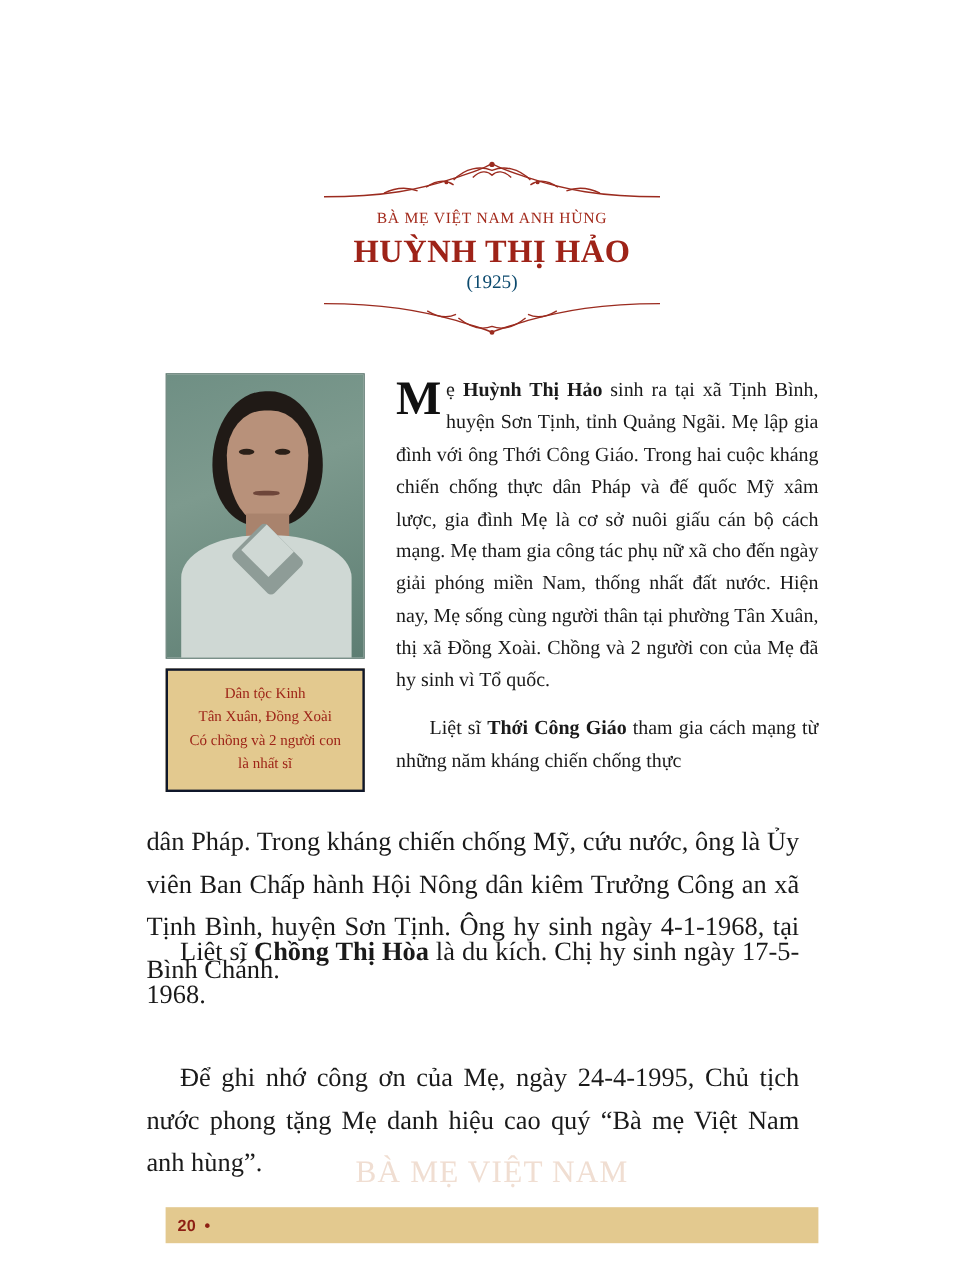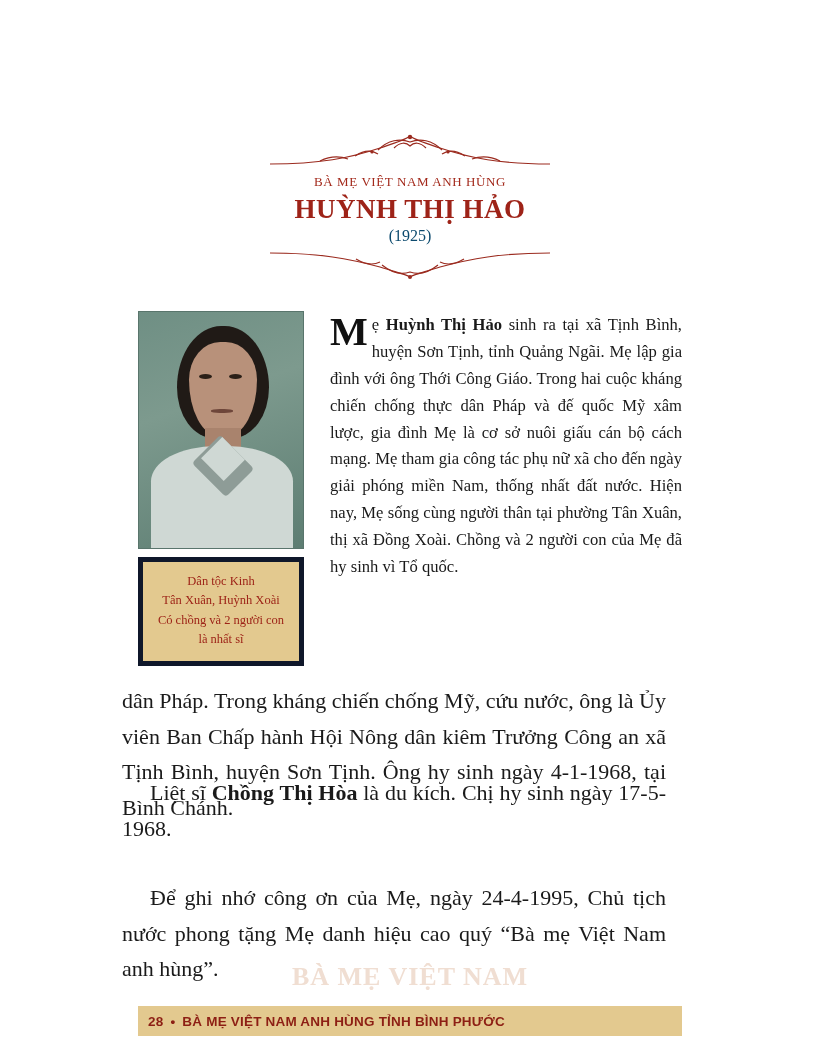"Dân tộc Kinh" .caption { border: 5px solid #0f172a -> 2px solid #0f172a }
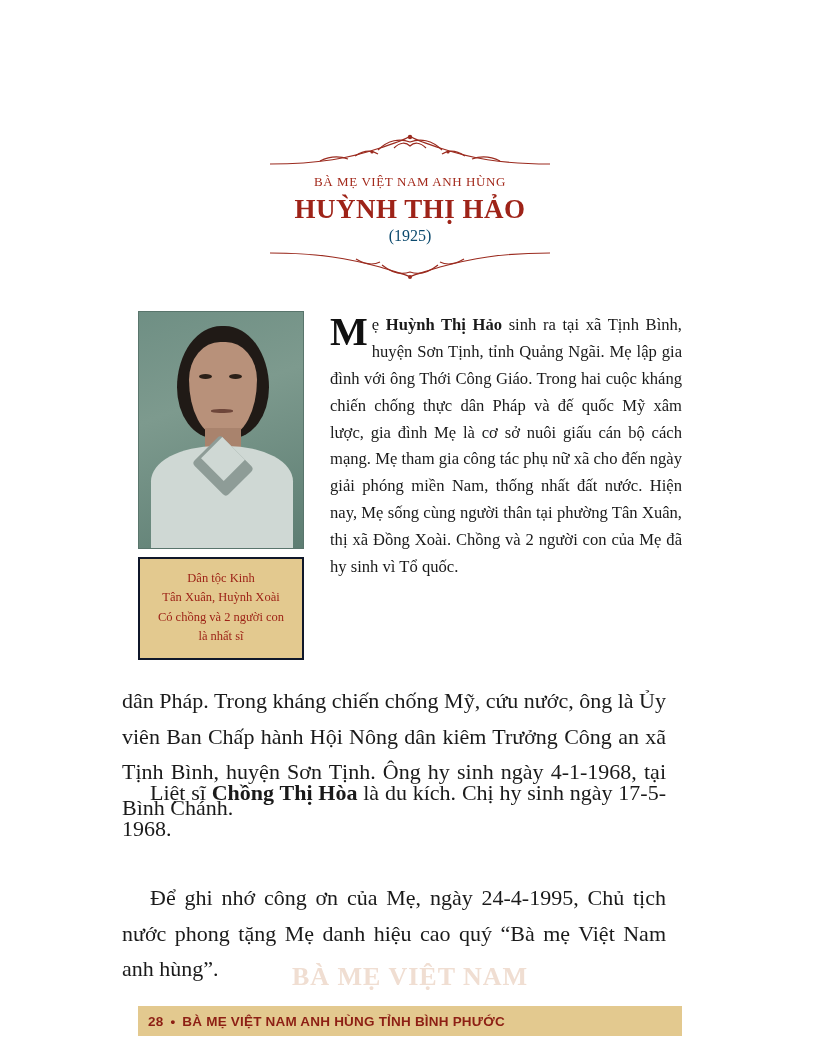"Tân Xuân, Huỳnh Xoài" div { text: Huỳnh -> Đồng }
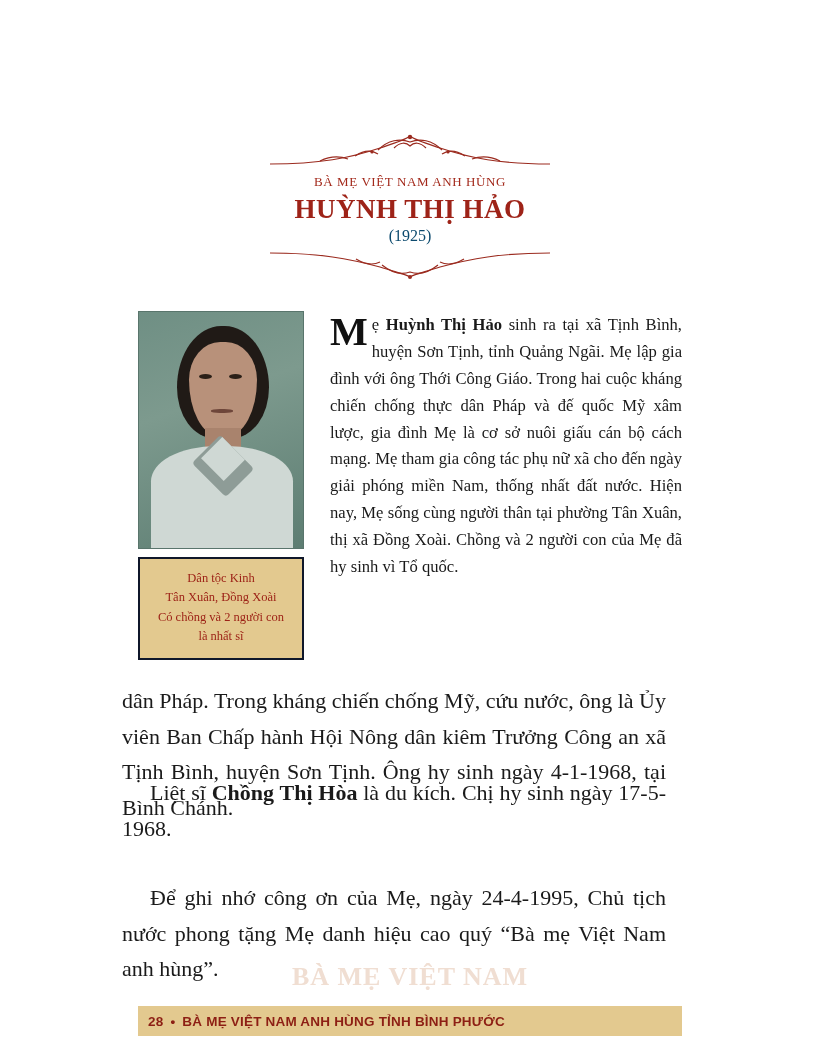"Liệt sĩ Thới Công Giáo" p.para { html: none -> <p> <span>Liệt sĩ <b>Thới Công Giáo</b> tham gia cách mạng từ những năm kháng chiến chống thực</span> </p> }
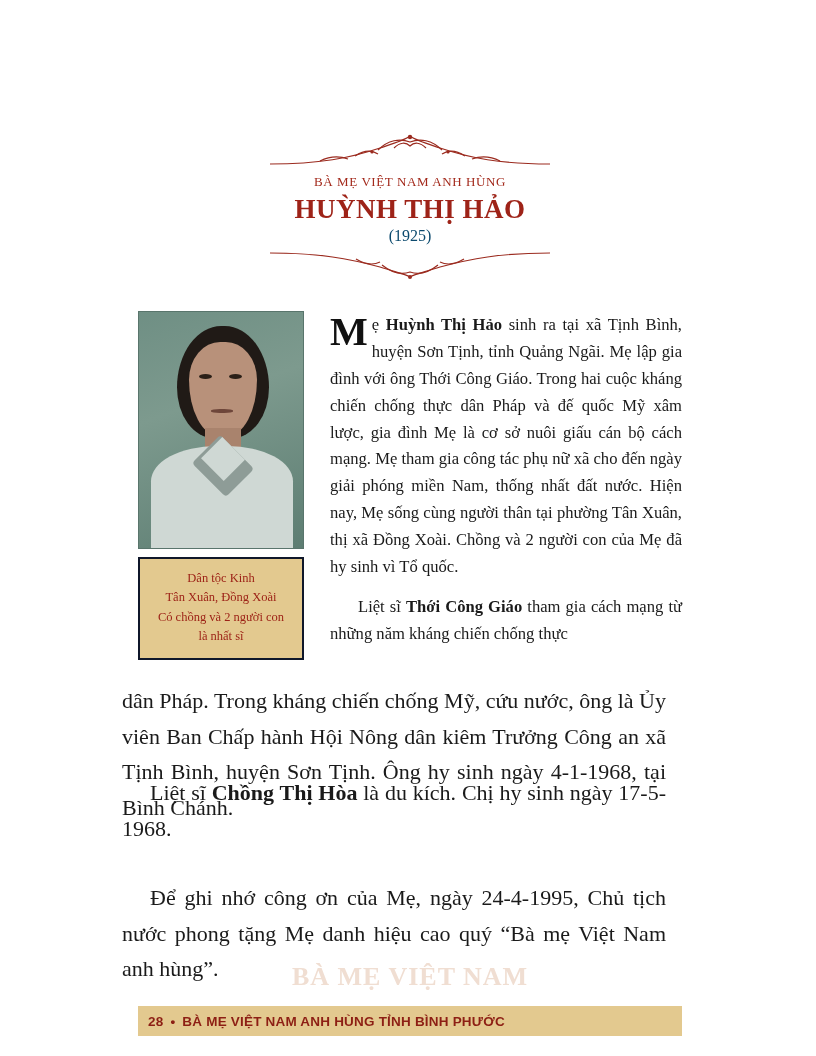"BÀ MẸ VIỆT NAM" .ghost { font-weight: bold -> normal }
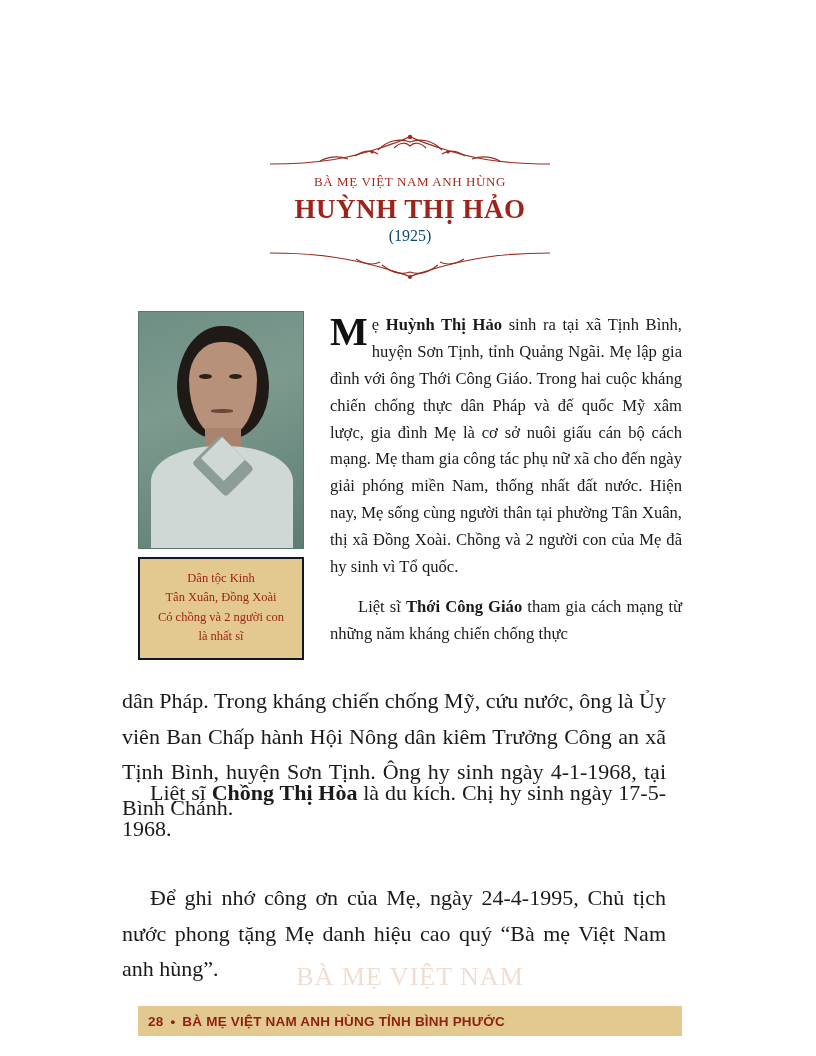"28" span.pg { text: 28 -> 20 }
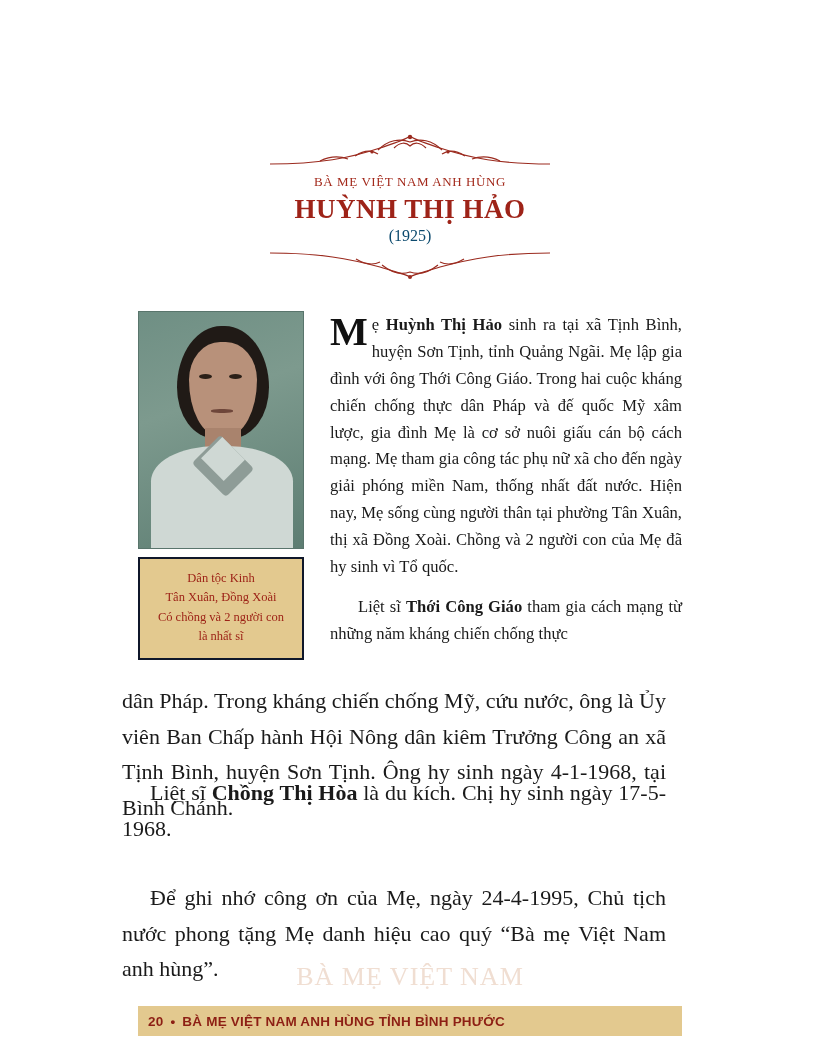"BÀ MẸ VIỆT NAM ANH HÙNG TỈNH" span { html: <span>BÀ MẸ VIỆT NAM ANH HÙNG TỈNH BÌNH PHƯỚC</span> -> none }
